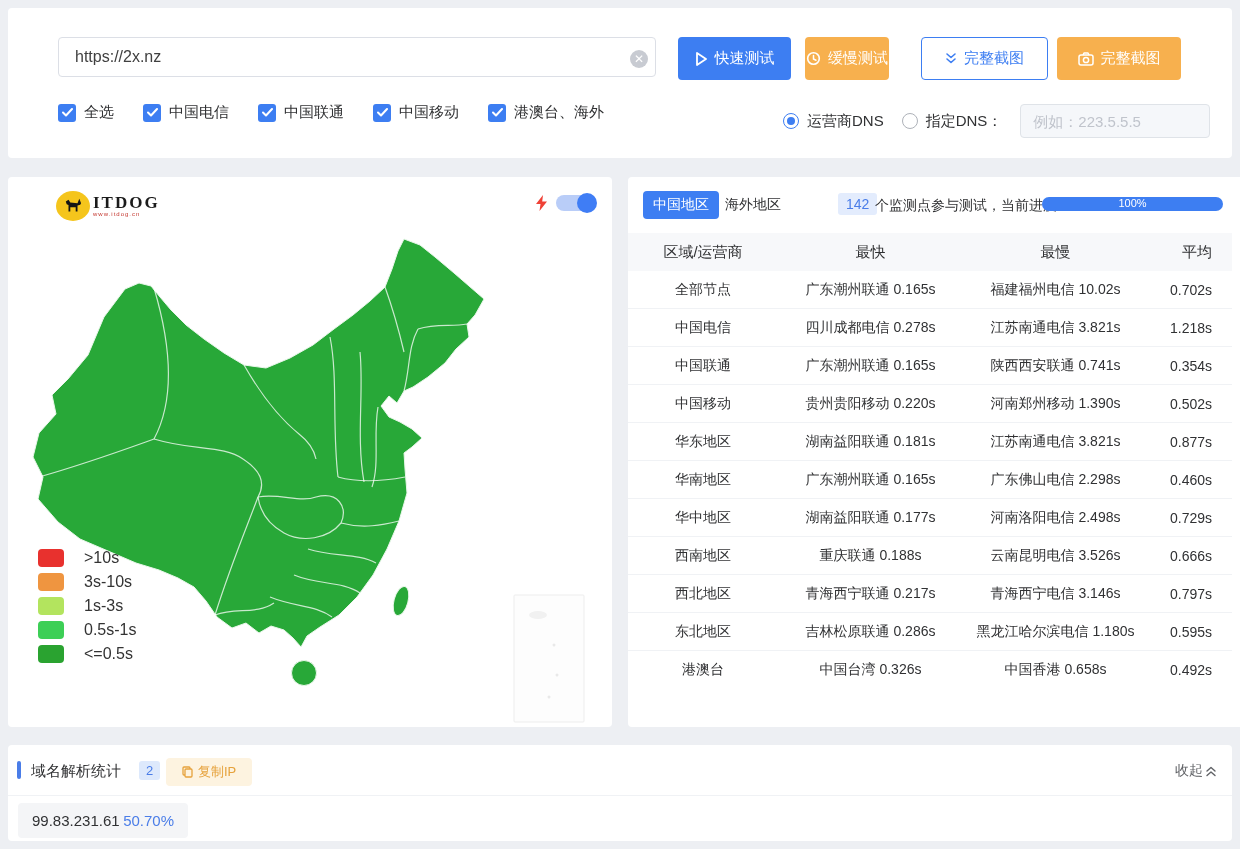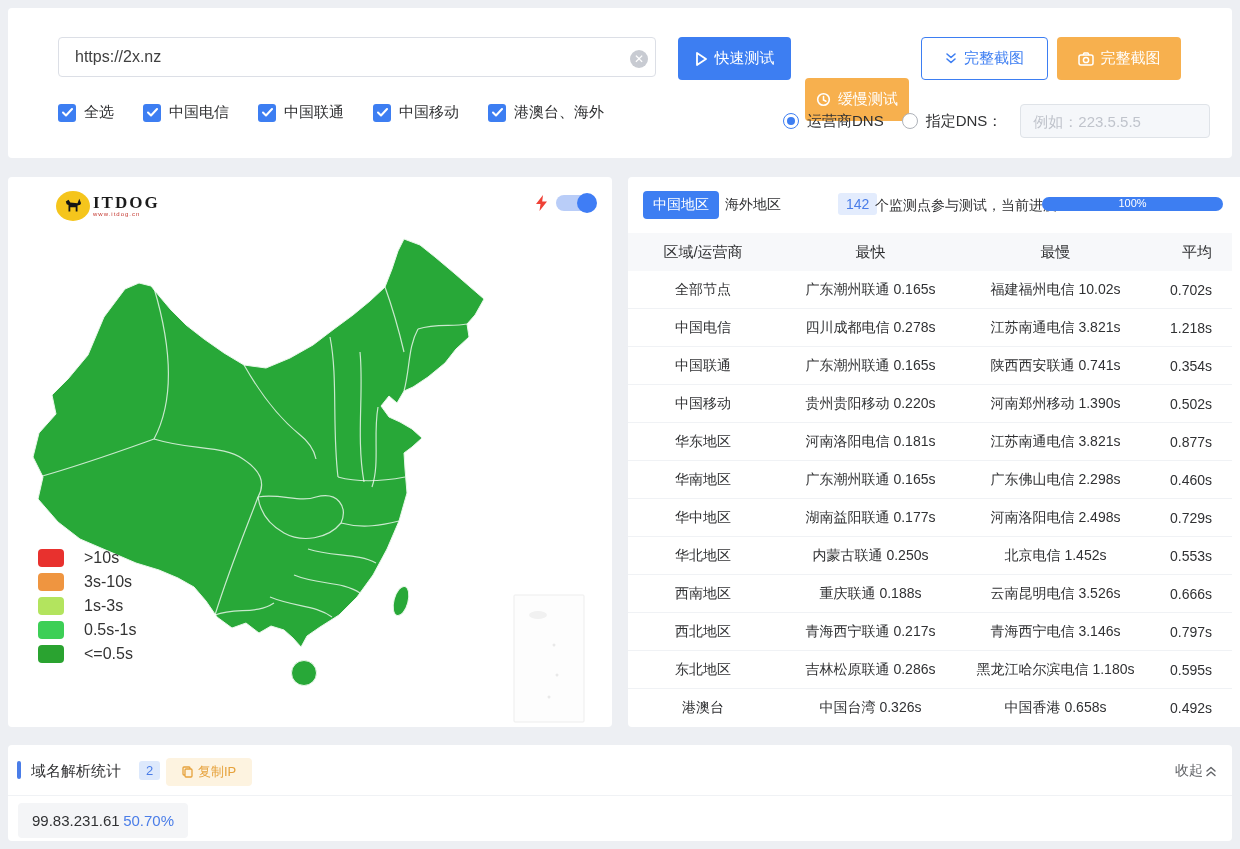"缓慢测试" #btn-slow { margin-top: 41px -> none; width: 104px -> 84px }
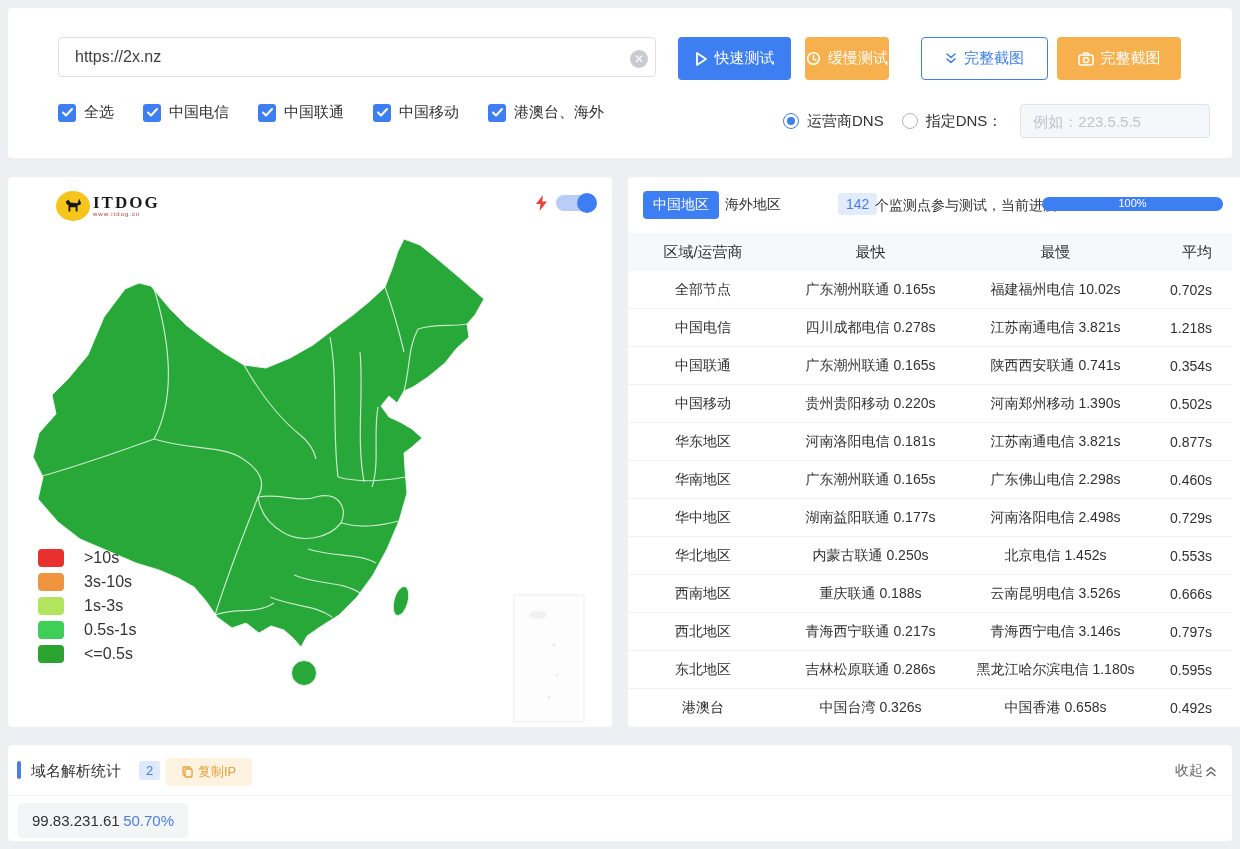"河南洛阳电信 0.181s" span.c2 { text: 河南洛阳电信 -> 湖南益阳联通 }
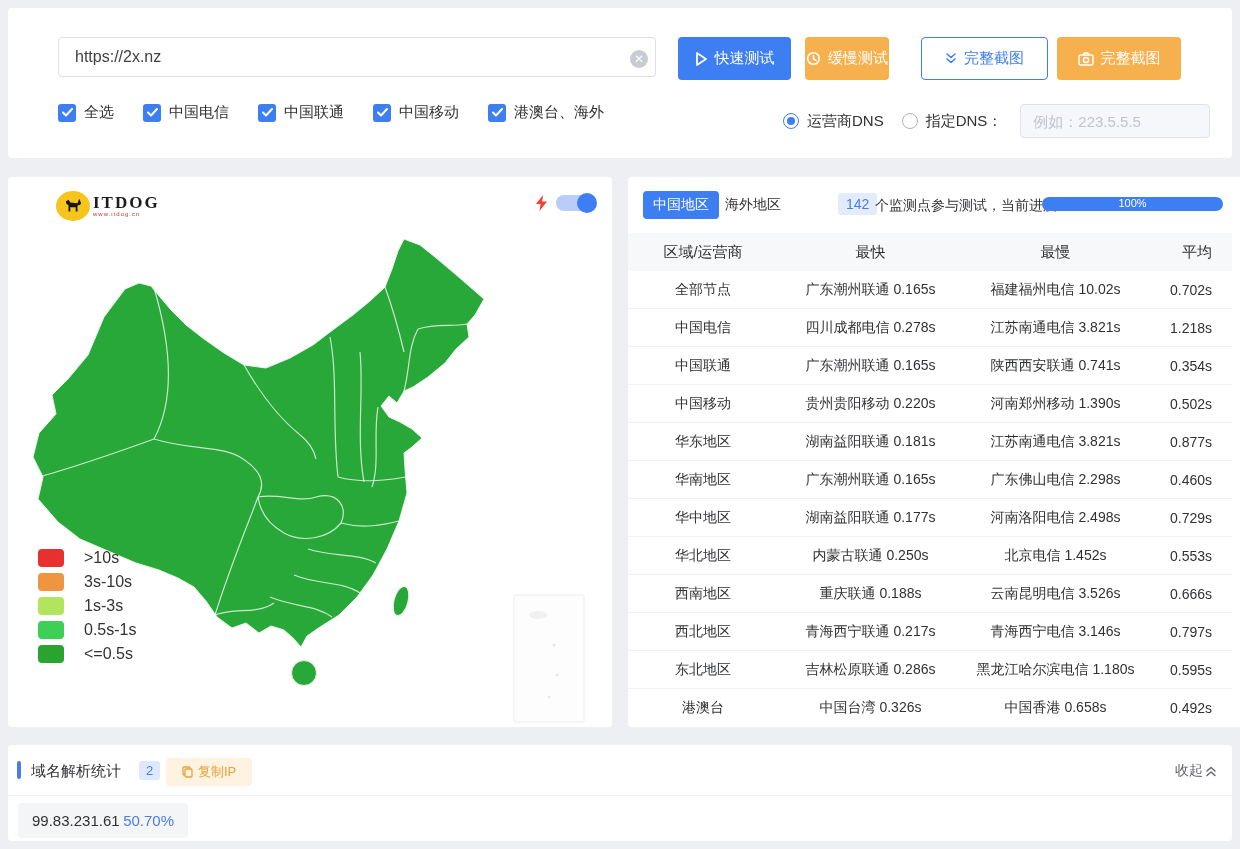"华北地区" div.trow { html: <div> <span>华北地区</span> <span>内蒙古联通 0.250s</span> <span>北京电信 1.452s</span> <span>0.553s</span> </div> -> none }
